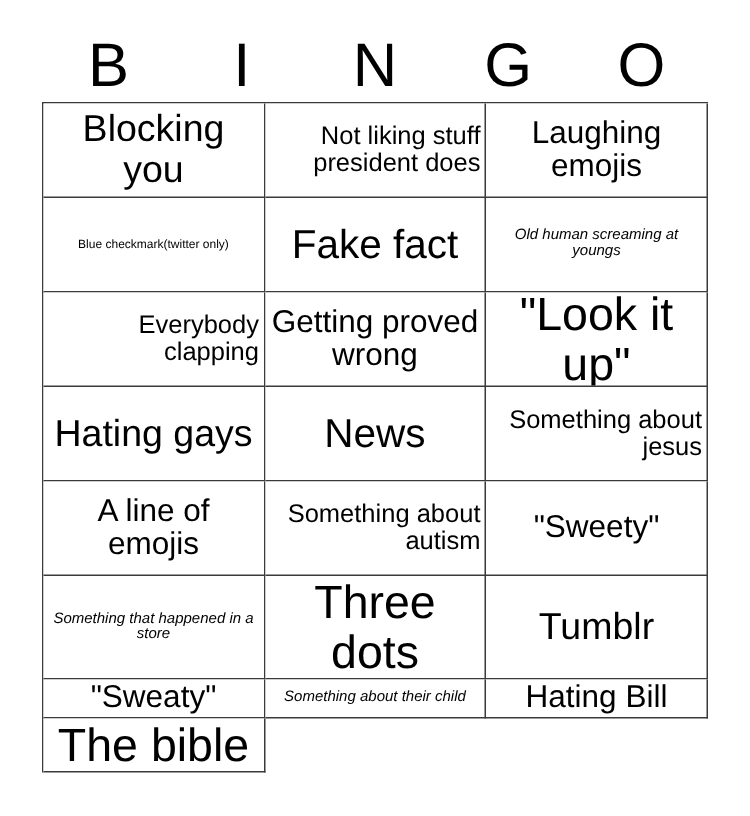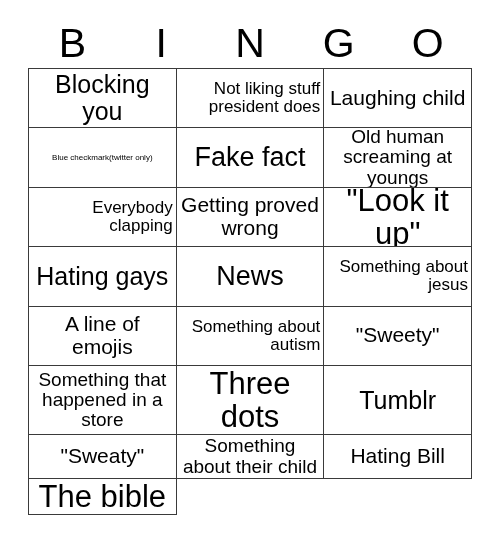"Laughing child" span.cell-text { text: child -> emojis }
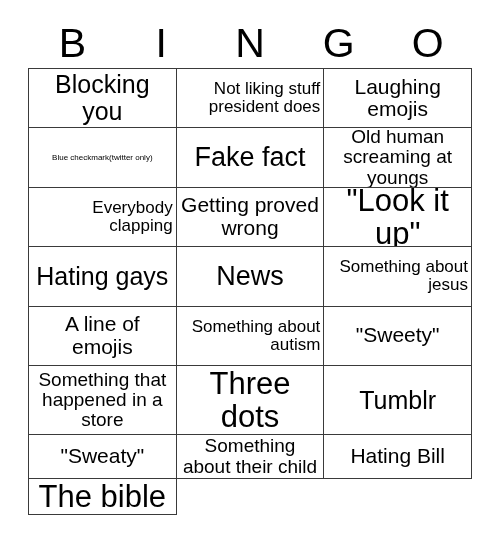"Old human screaming at youngs" .fs-xs .cell-text { font-size: 19px -> 10px; font-style: none -> italic }
